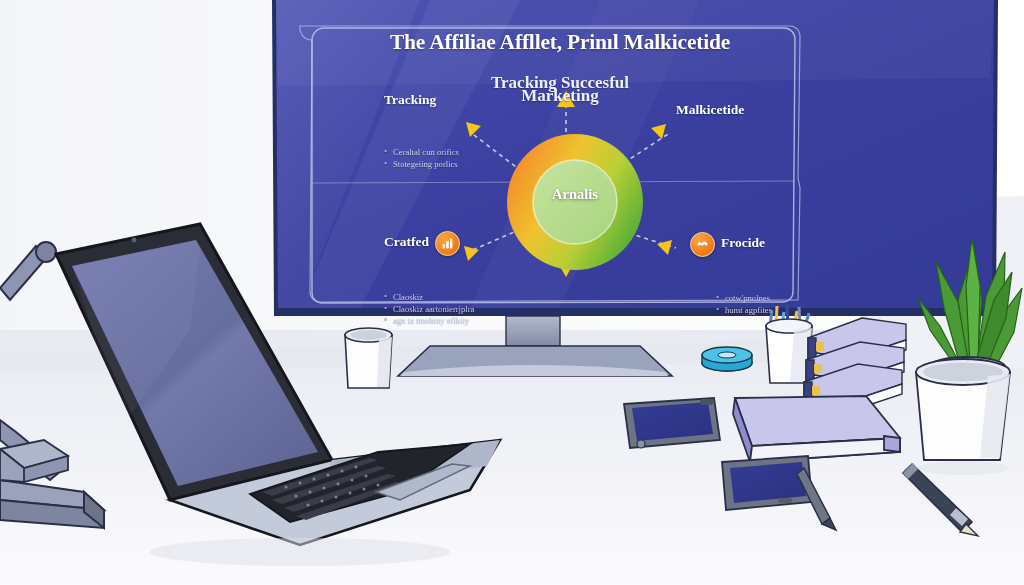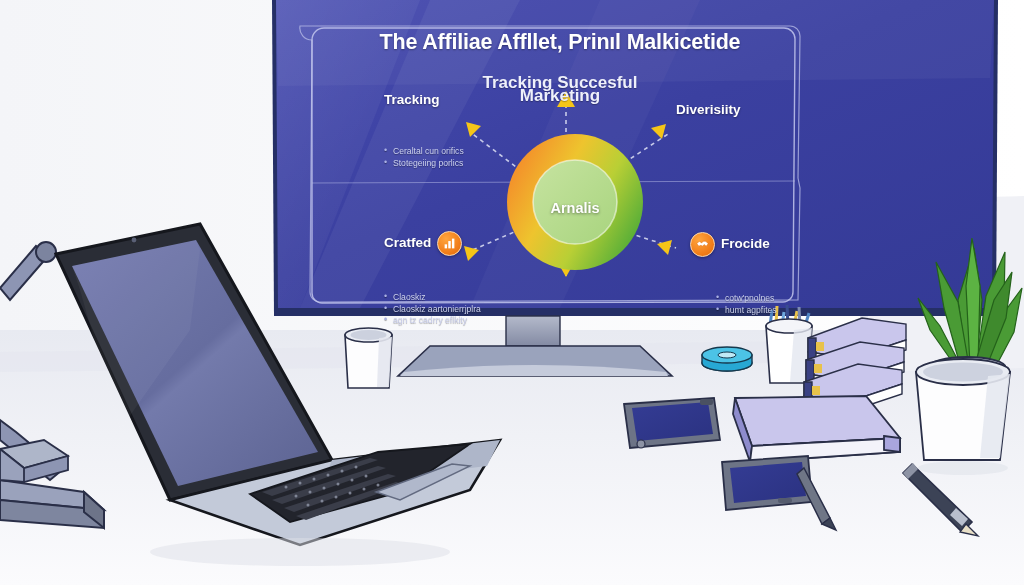"The Affiliae Affllet, Prinıl Malkicetide" .slide-layer { font-family: none -> Liberation Serif, serif }
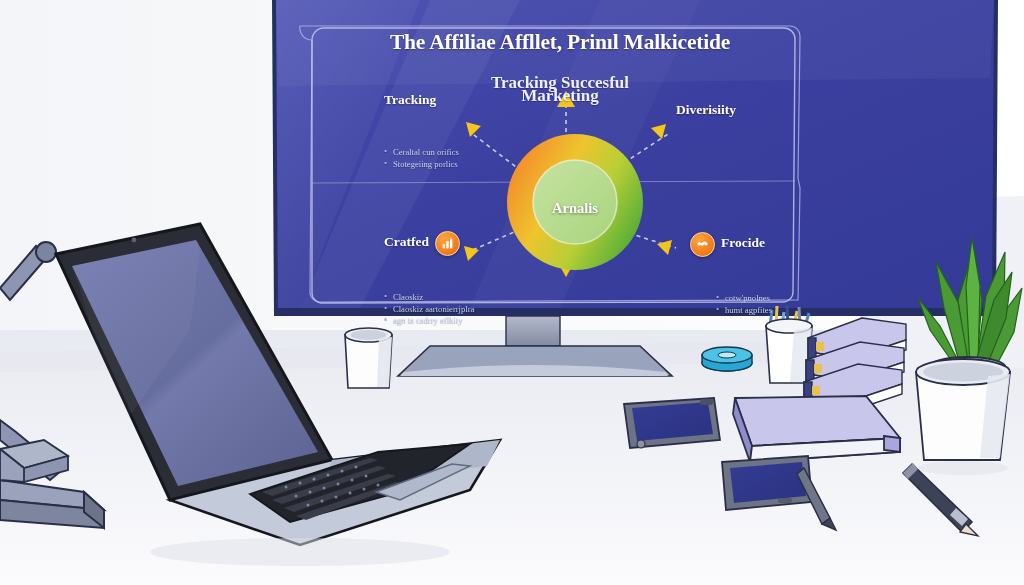"Diverisiity" div.quad-head { text: Diverisiity -> Malkicetide }
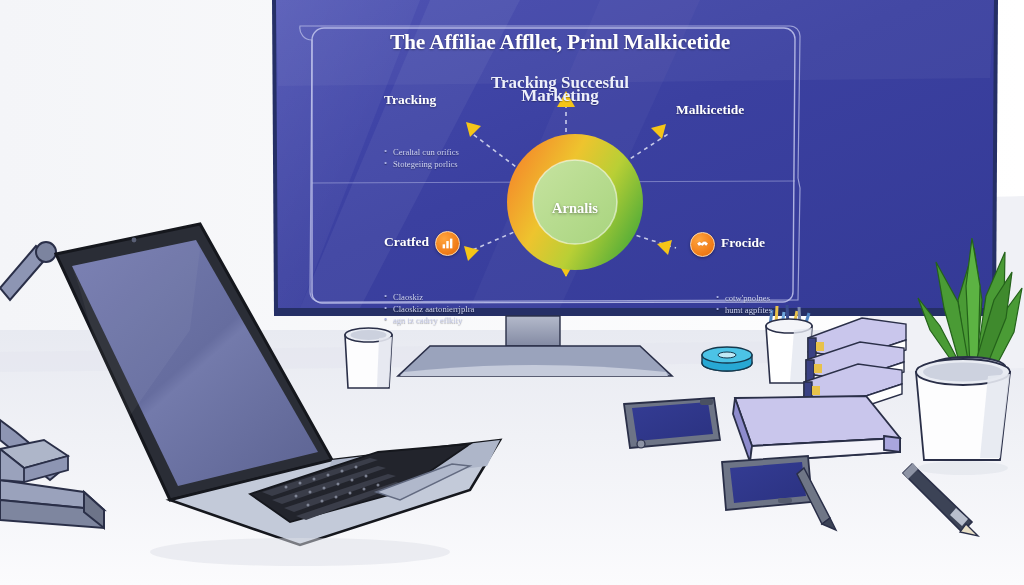"Arnalis" .center-label { top: 200px -> 186px }
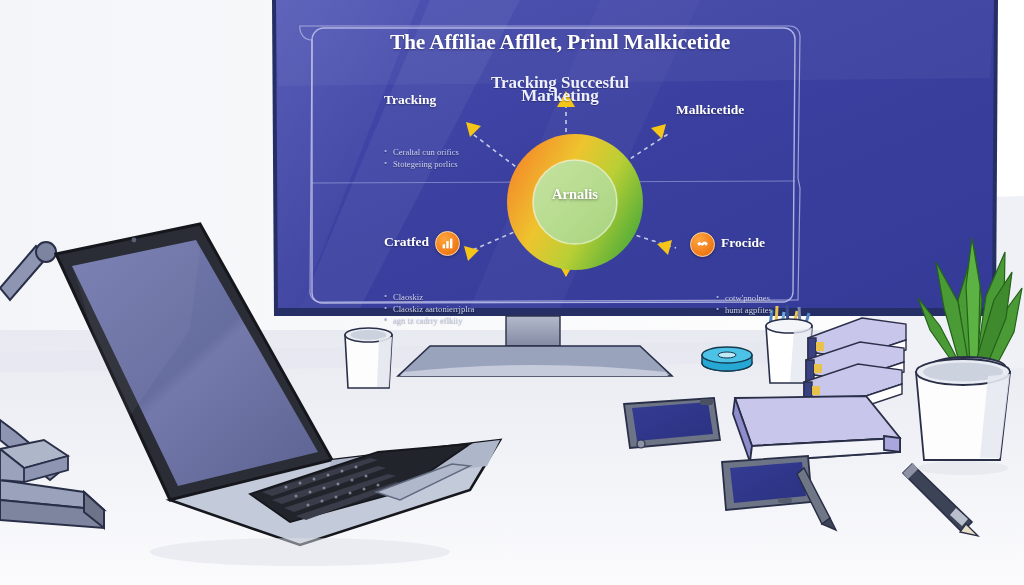"agn tz cadrry eflkity" li { text: cadrry -> tmobiny }
